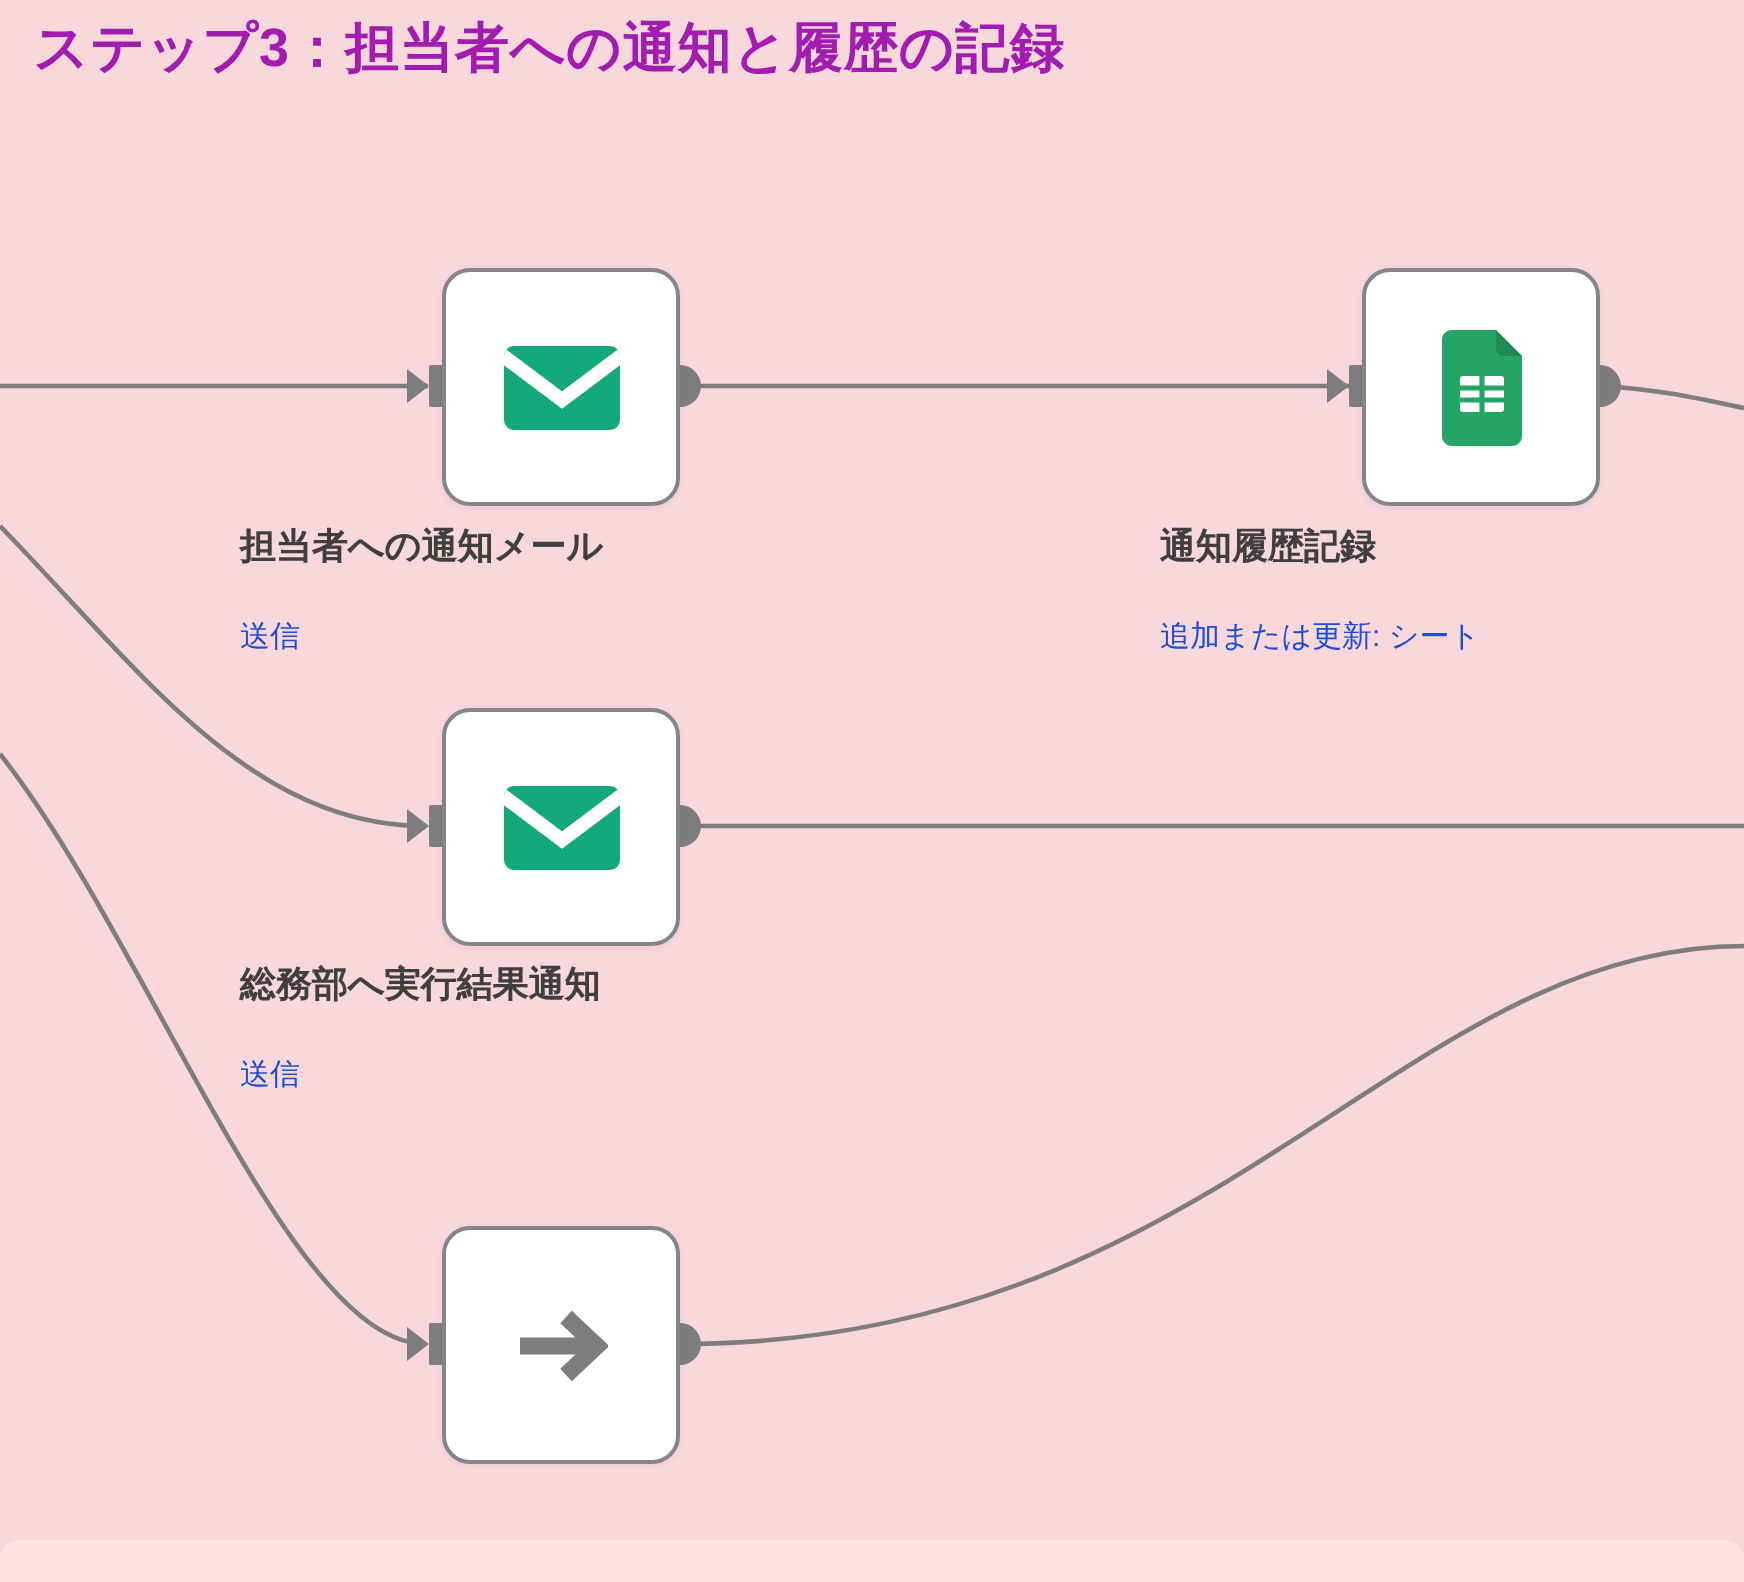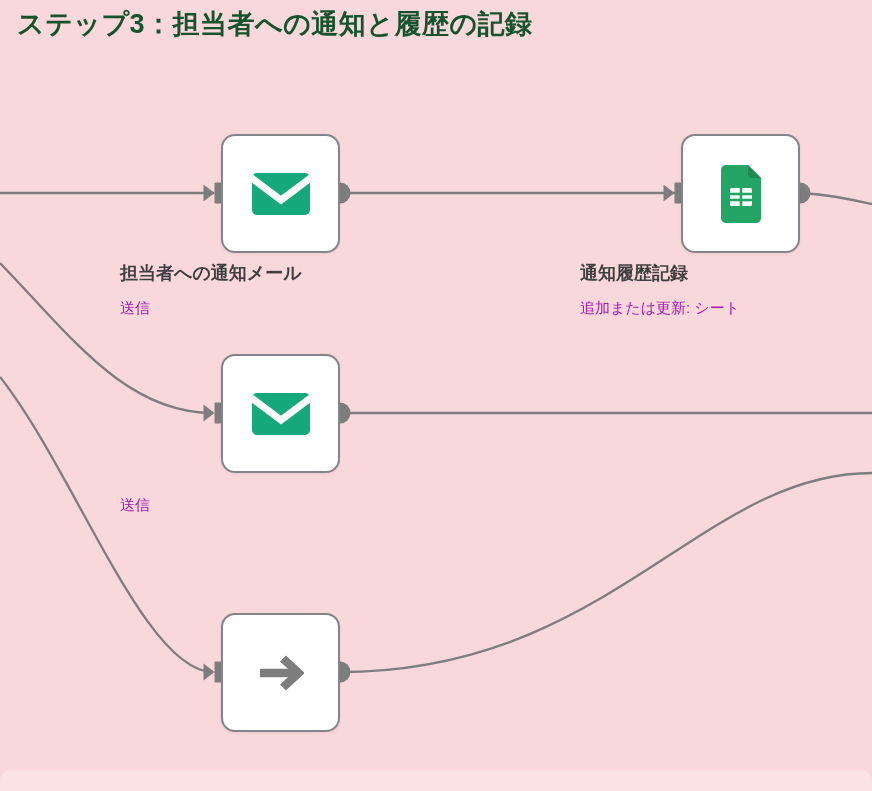"ステップ3：担当者への通知と履歴の記録" .sticky-title { color: #14532d -> #a21caf }
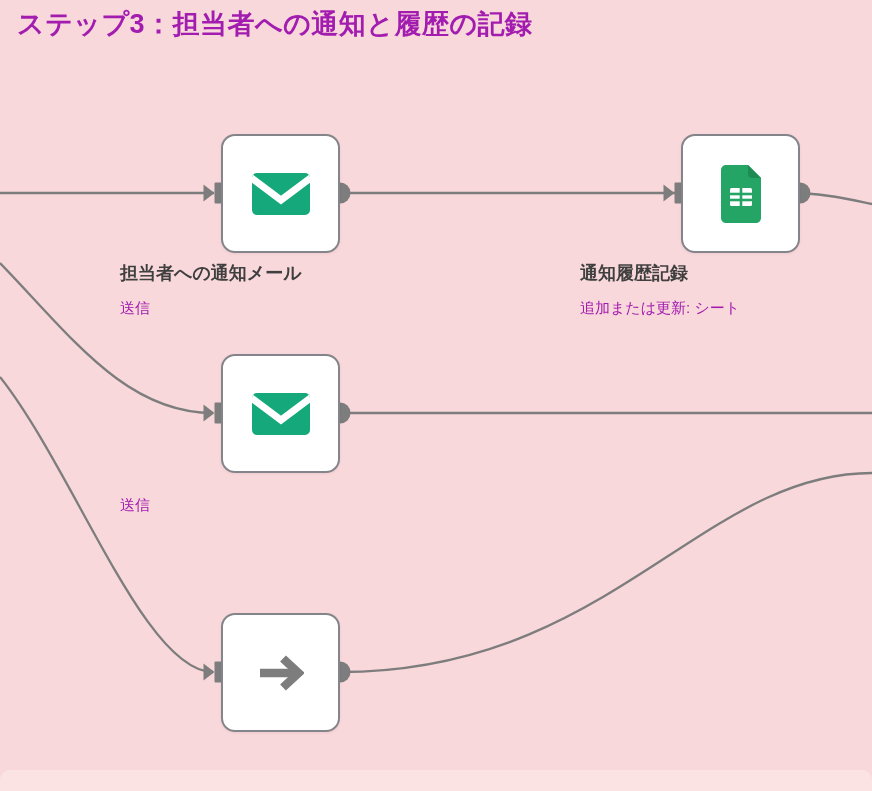"送信" .node-subtitle { color: #a21caf -> #1d4ed8; margin-top: 14px -> 24px }
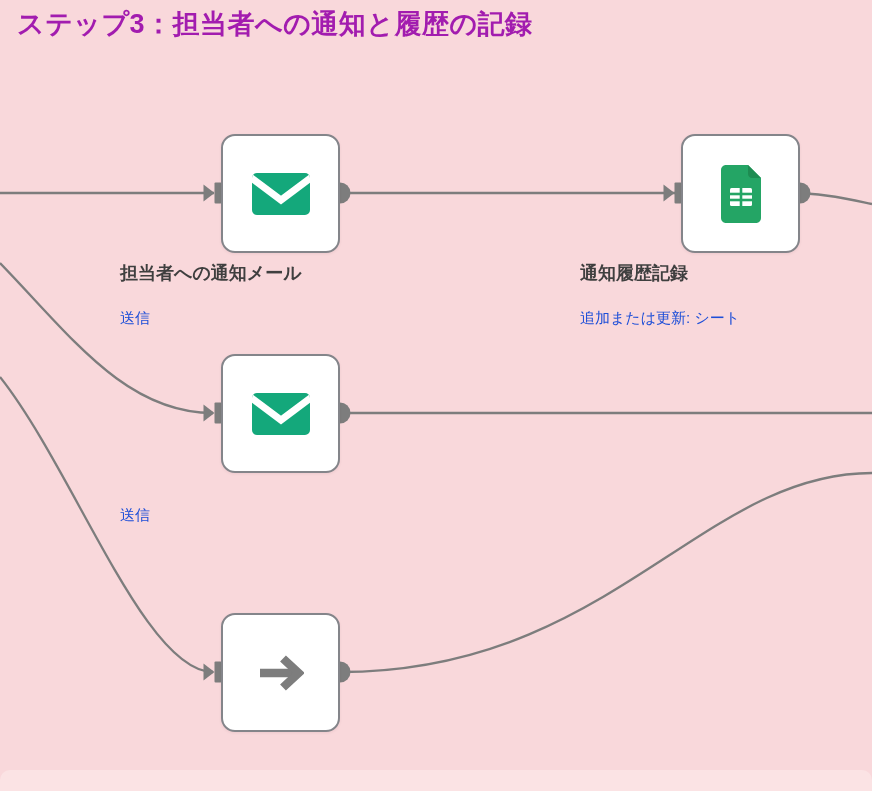"総務部へ実行結果通知" div.node-label { html: none -> <div>総務部へ実行結果通知</div> }
